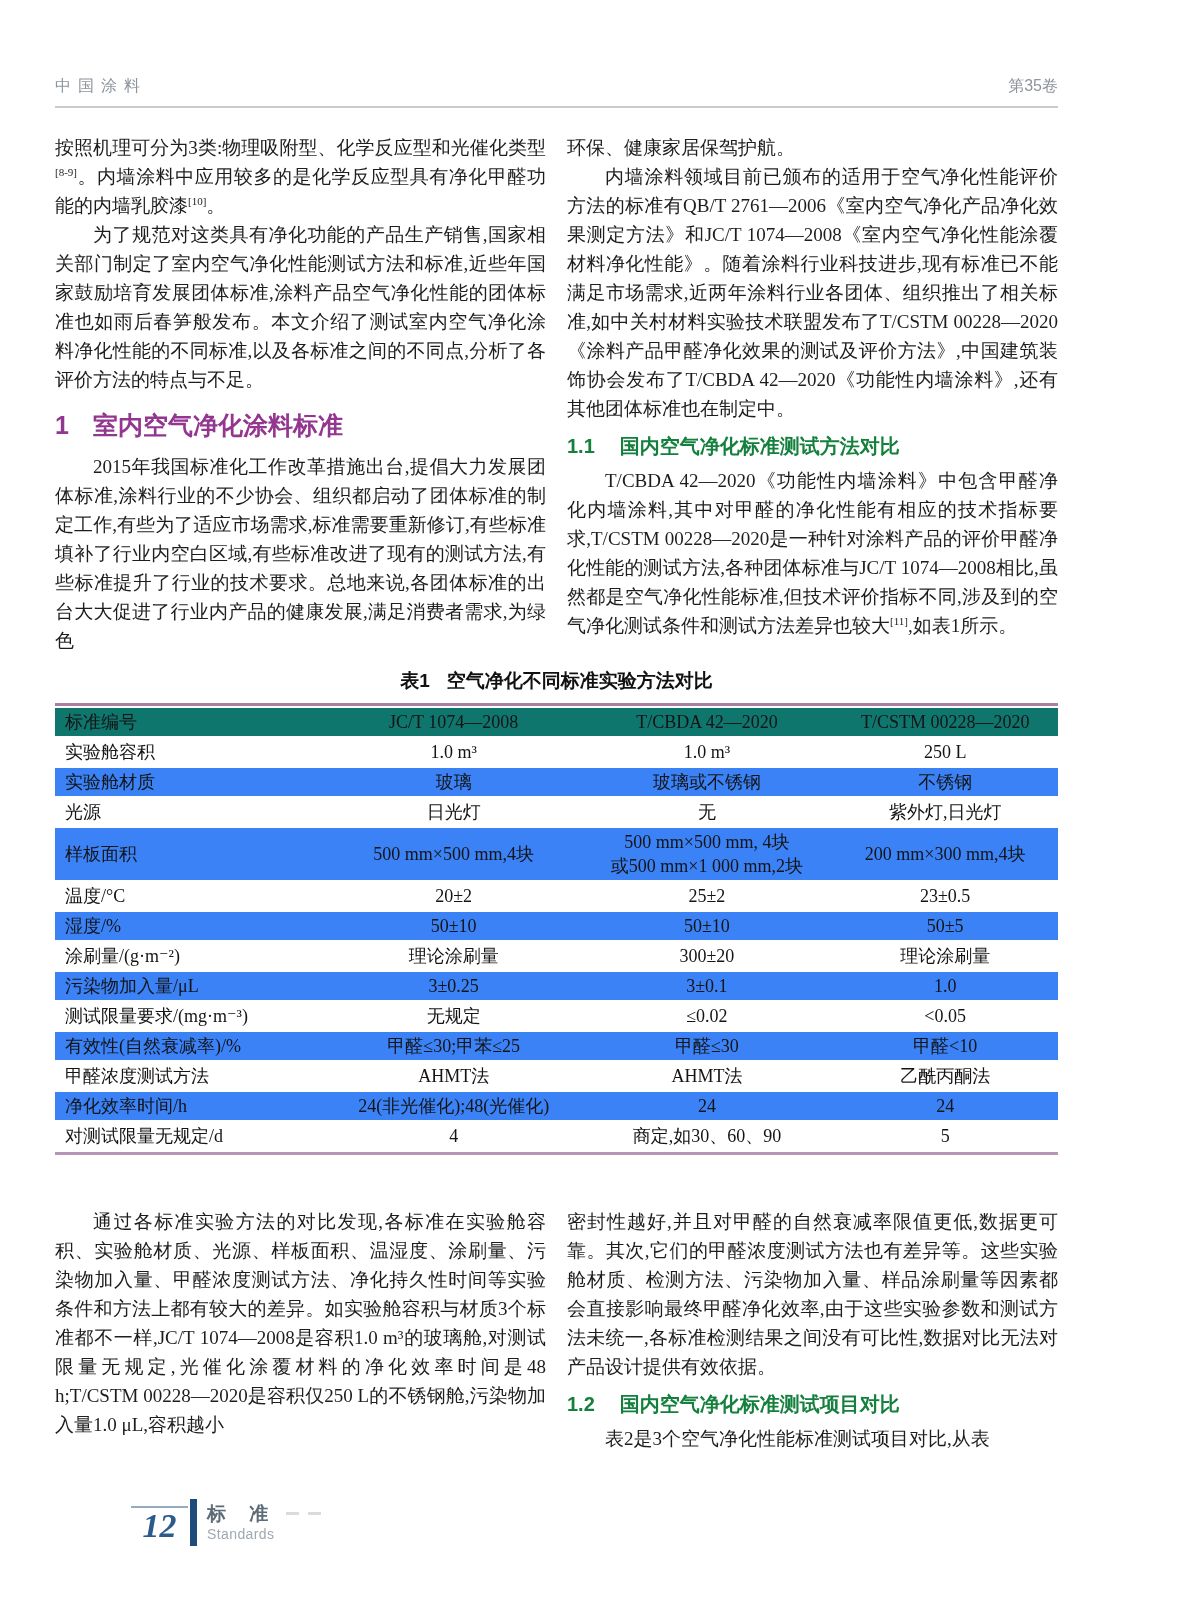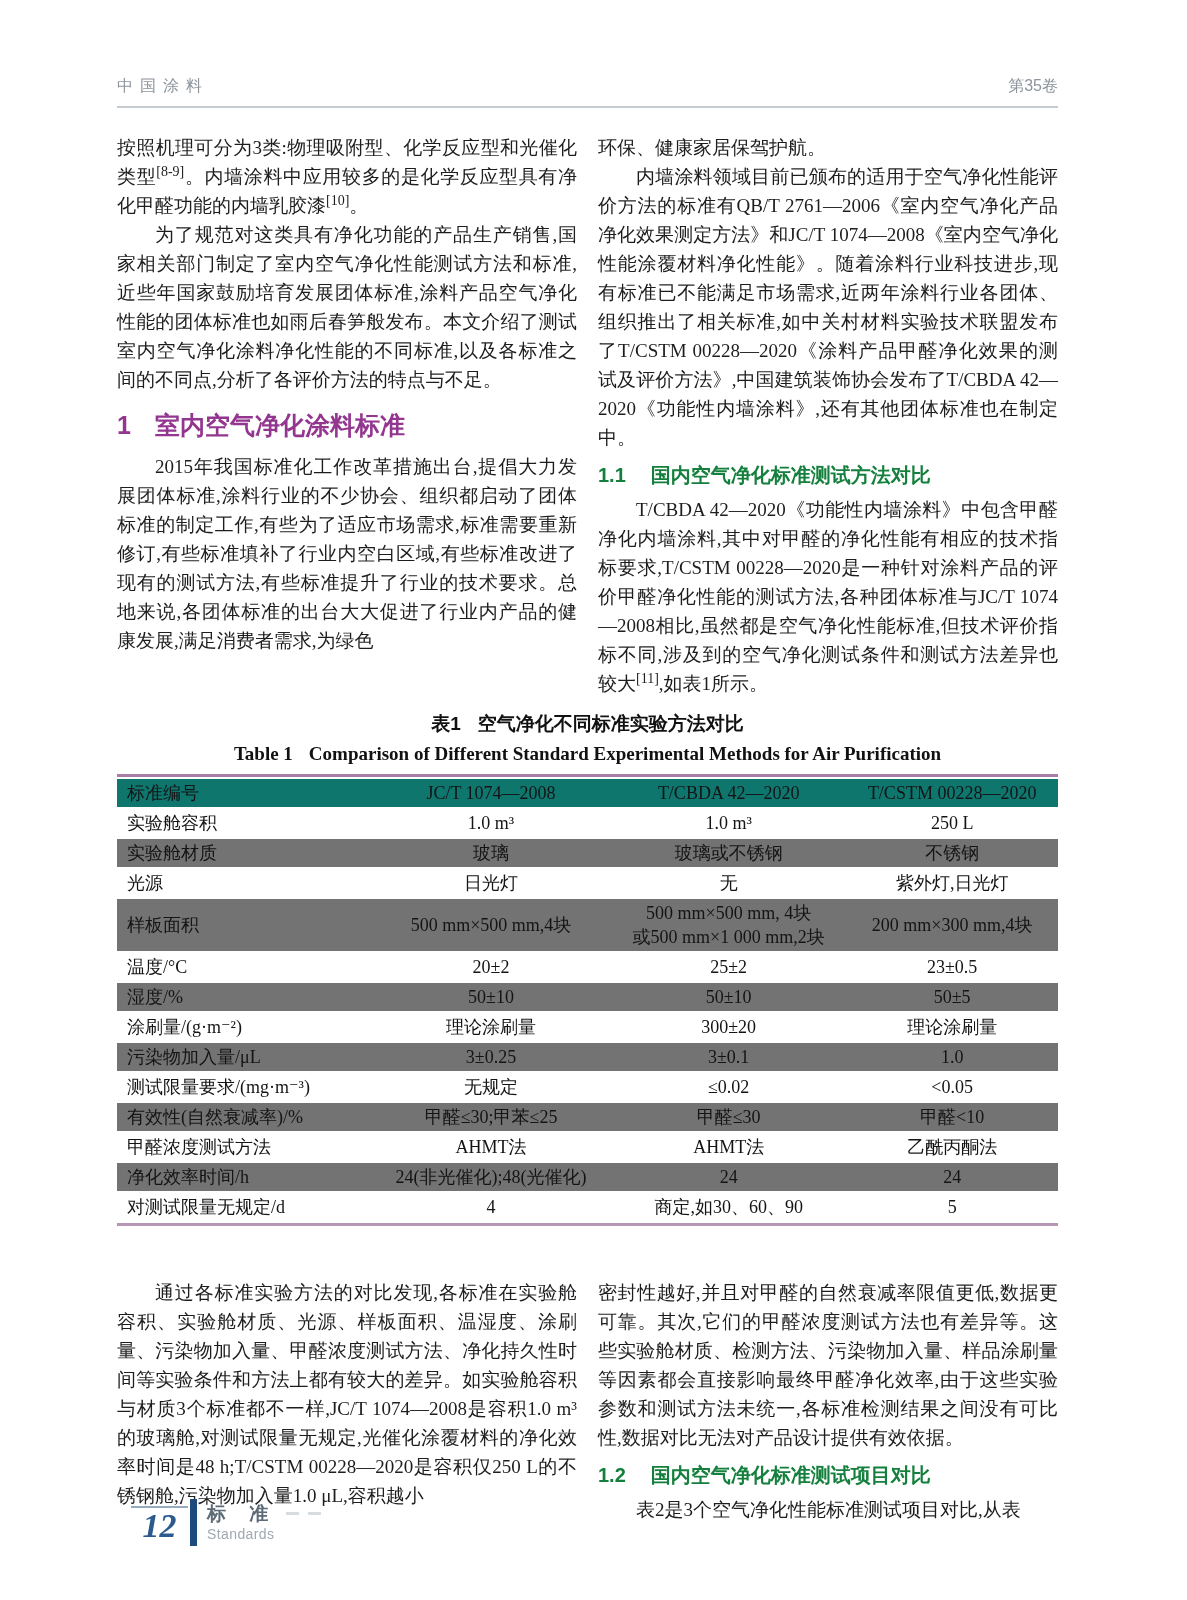"中国涂料" .page { padding: 76px 129px 0 117px -> 76px 129px 0 55px }
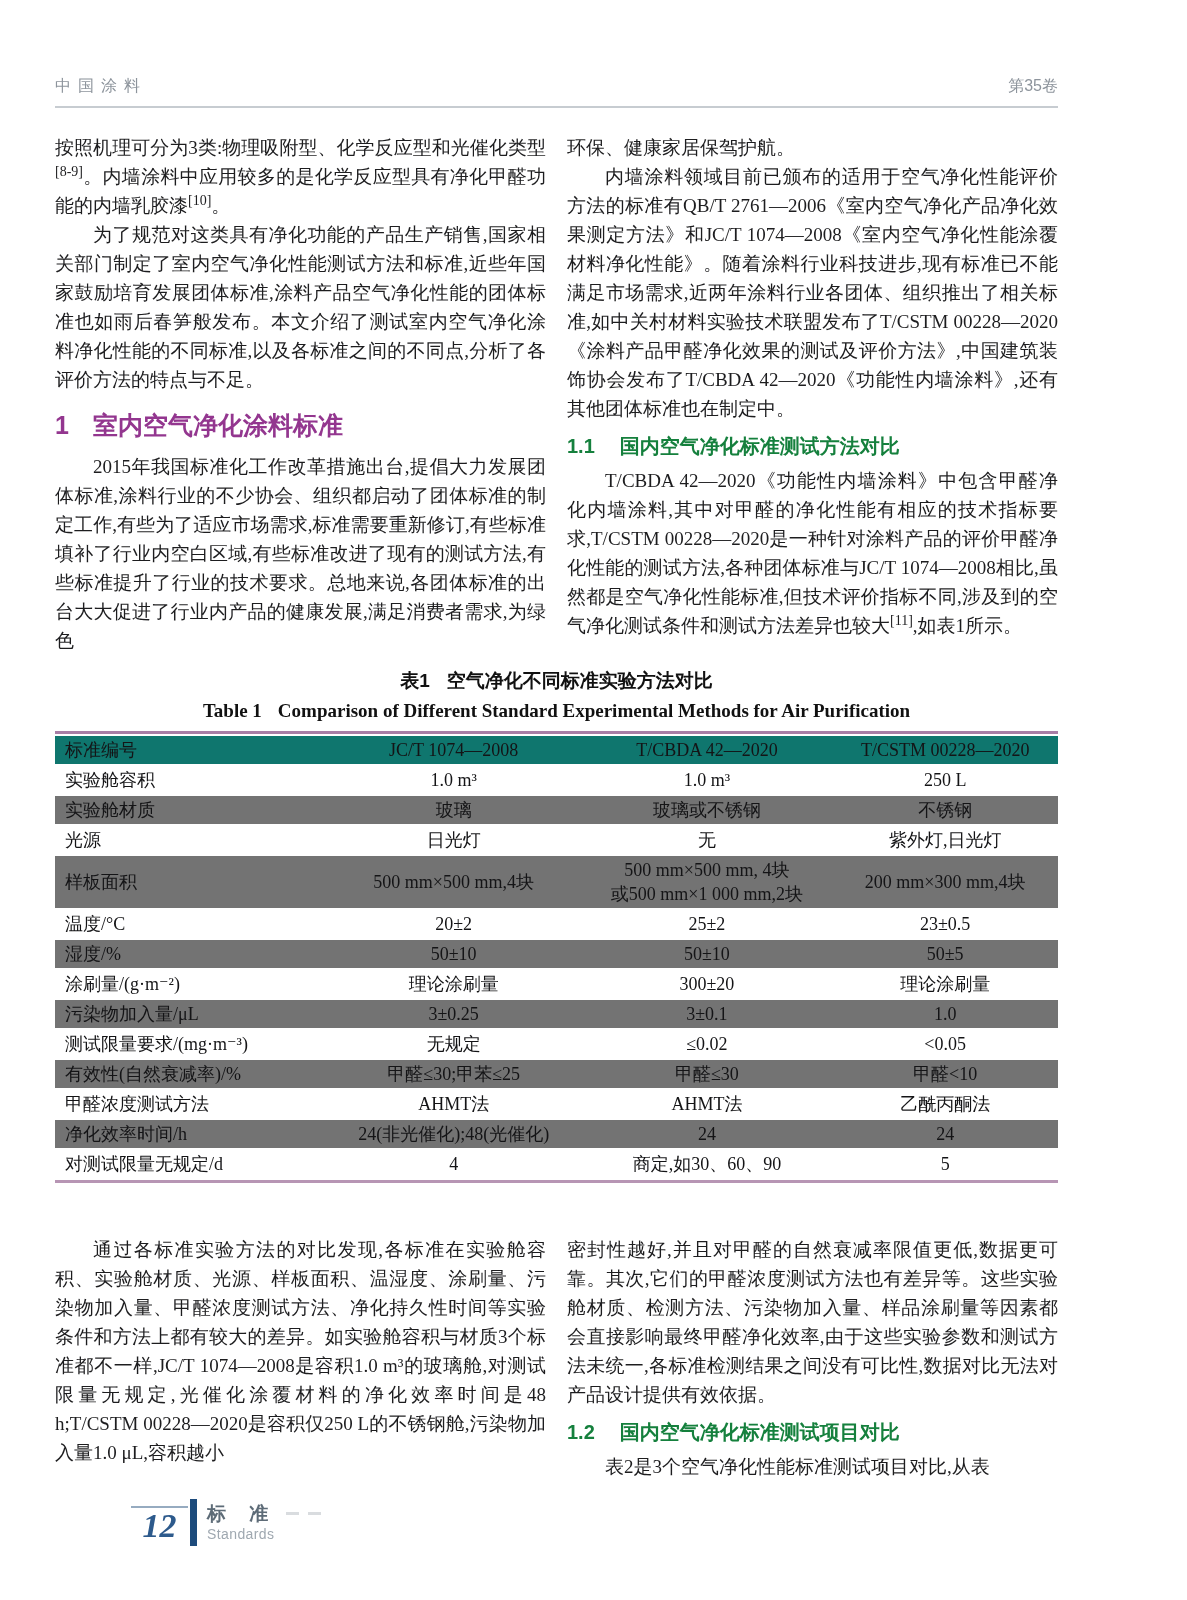"[8-9]" sup { font-size: 14px -> 11px }
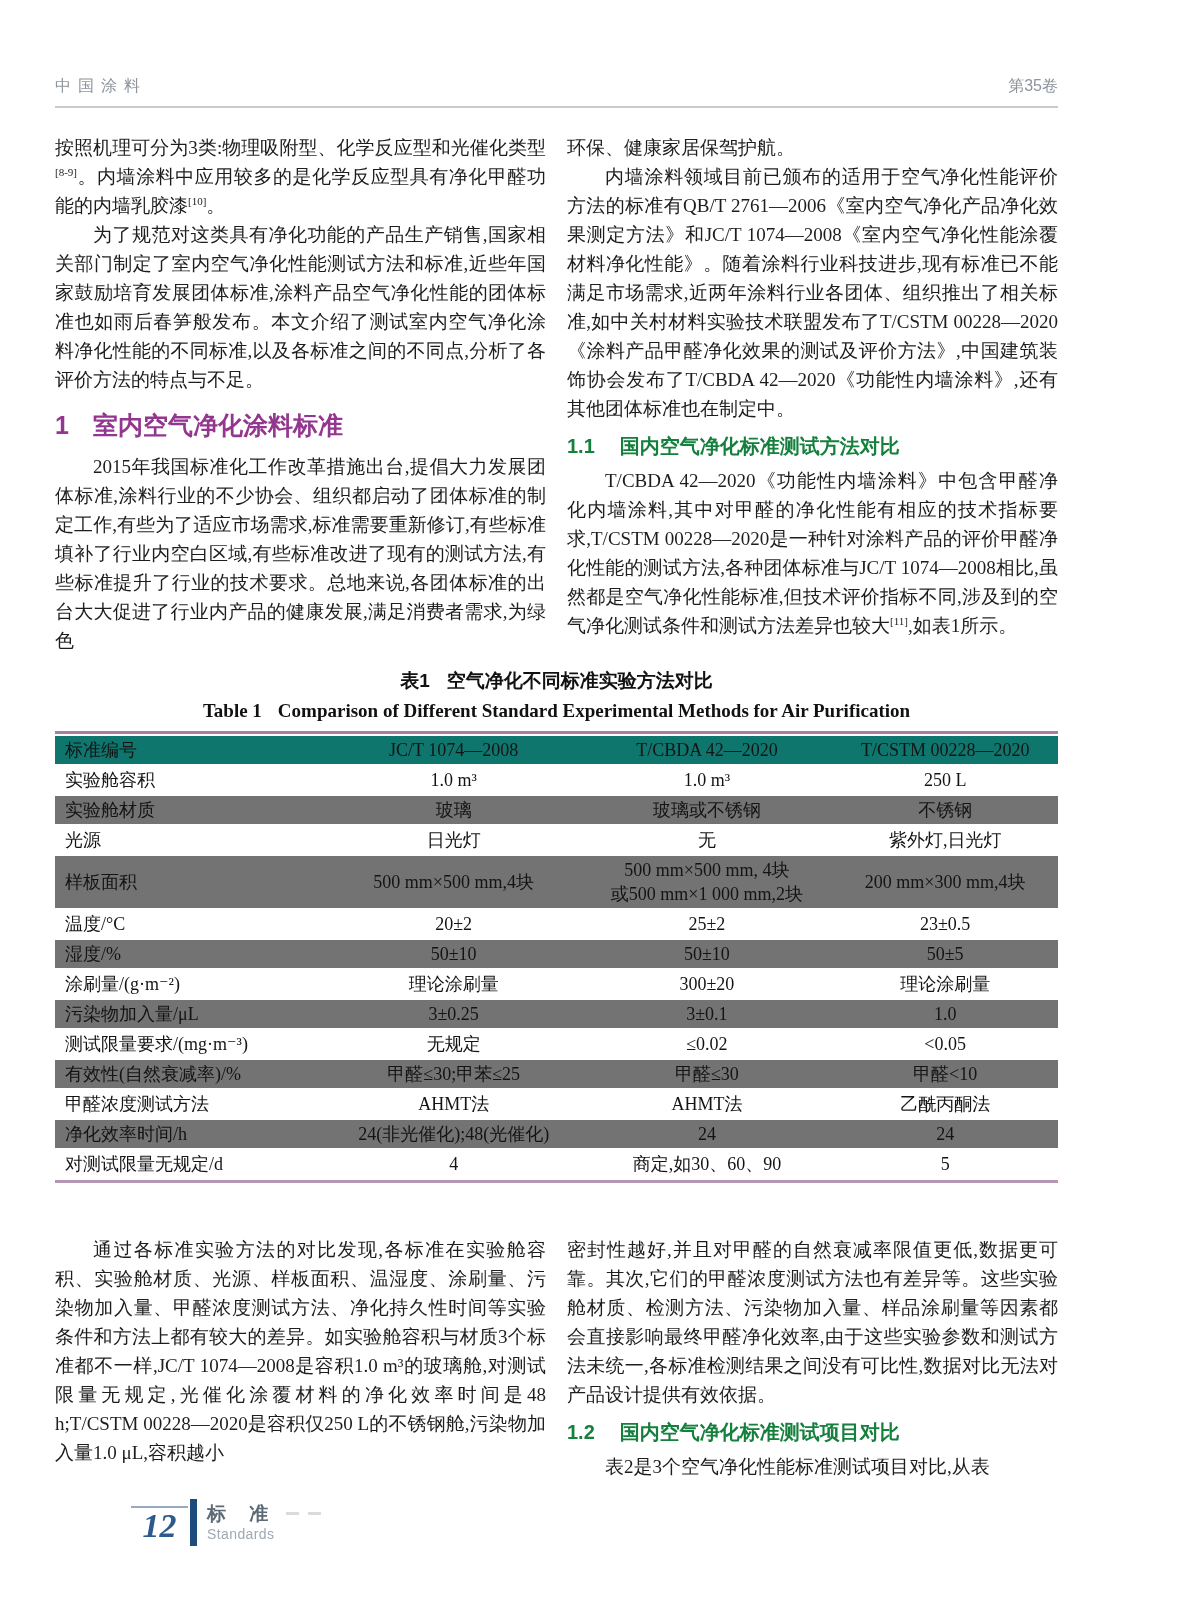"Table 1 Comparison of Different" div.cap-en { html: <div> <span>Table 1</span><span>Comparison of Different Standard Experimental Methods for Air Purification</span> </div> -> none }
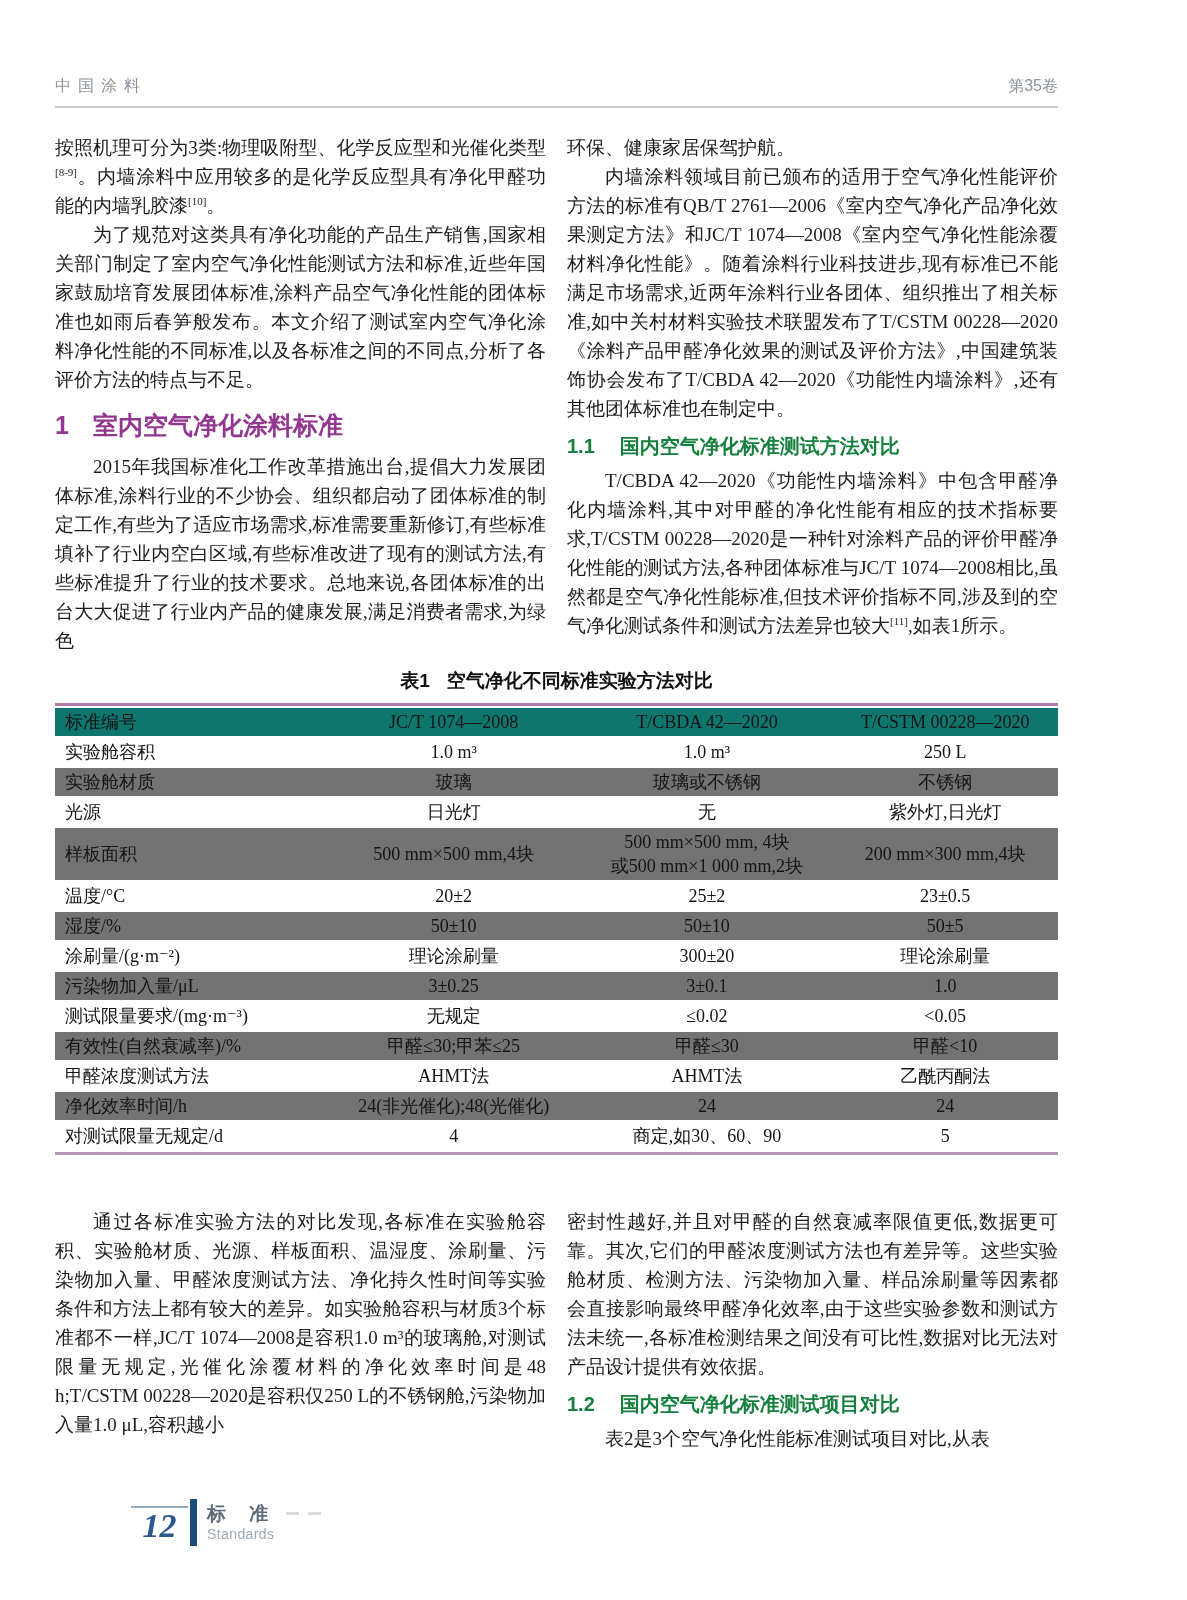"实验舱材质" tbody tr.alt { background: #737373 -> #3b82f6 }
